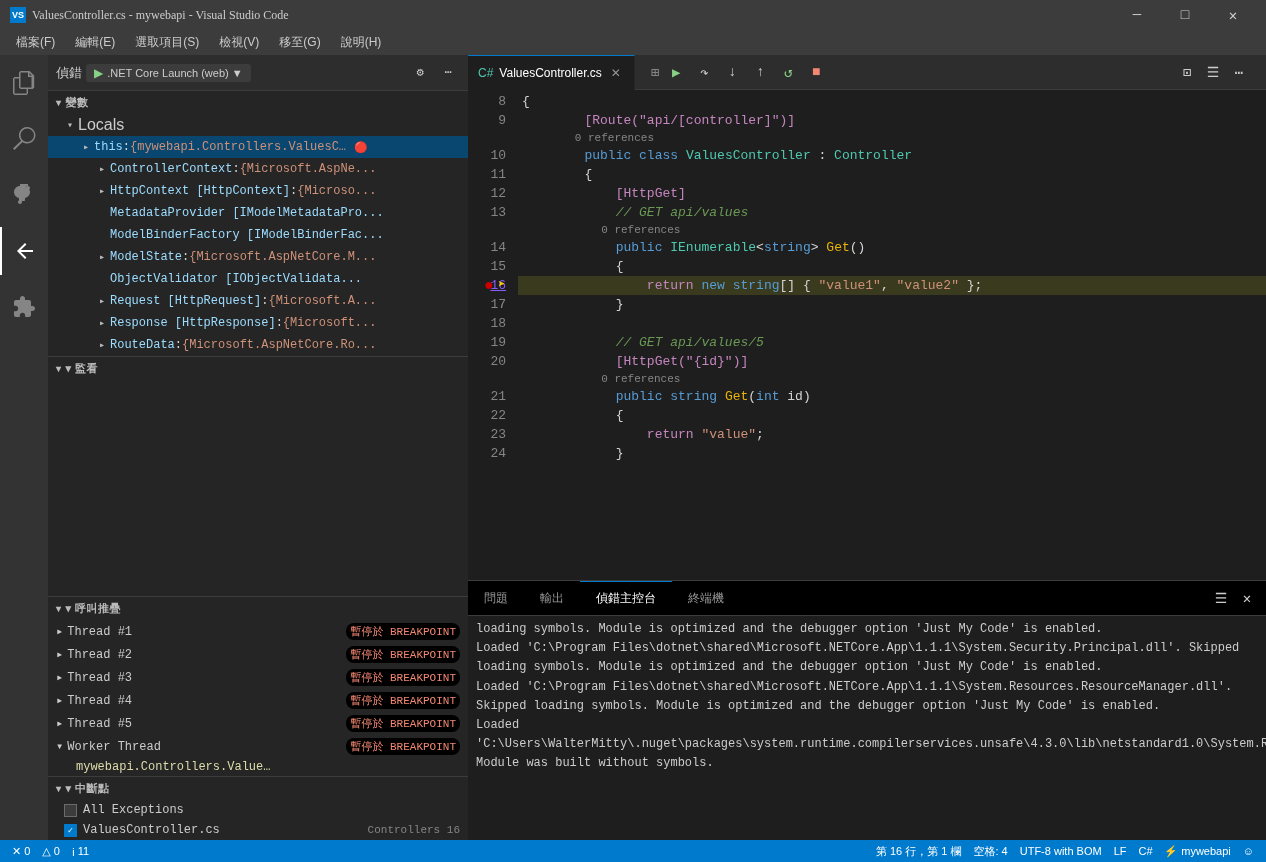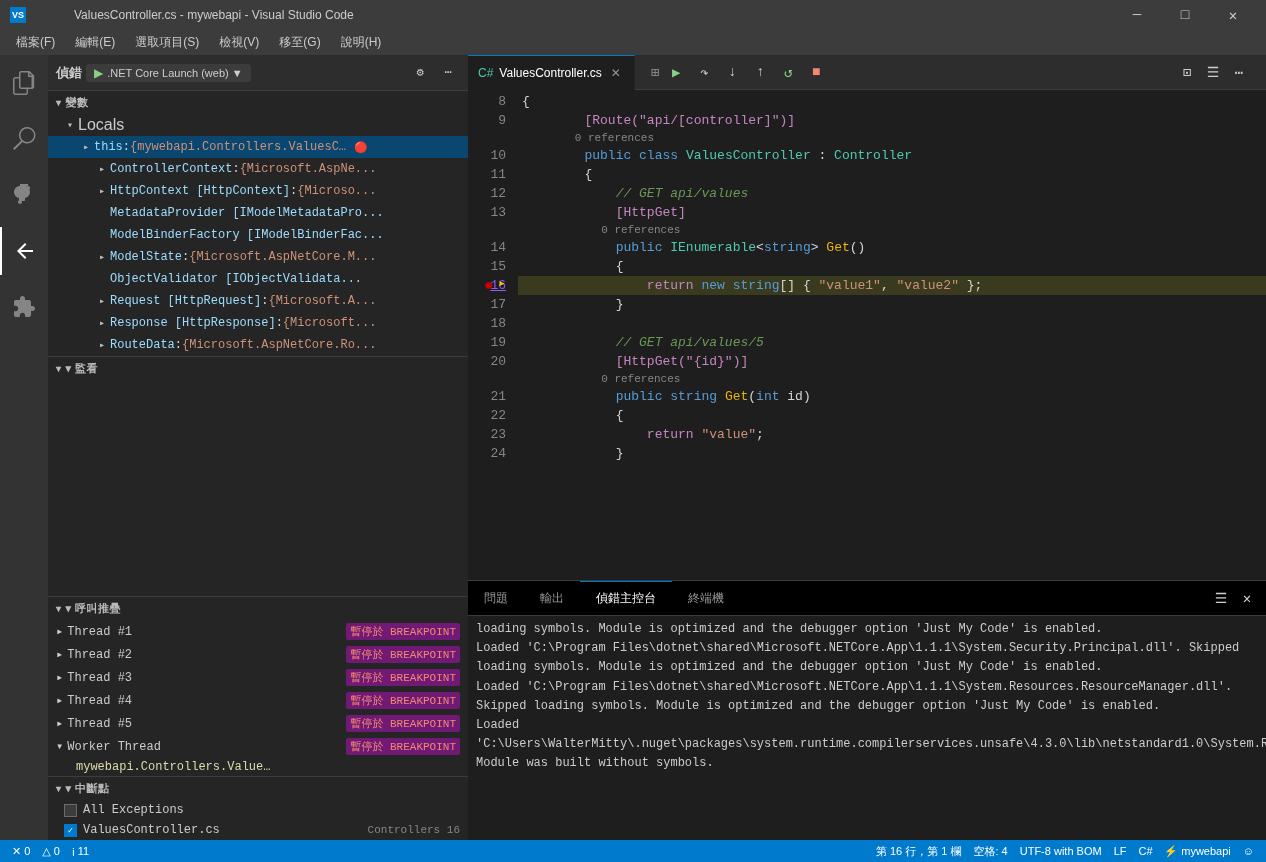"ValuesController.cs - mywebapi - Visual" .title-bar-title { font-family: Liberation Sans, sans-serif -> Liberation Serif, serif; margin-left: 42px -> none }
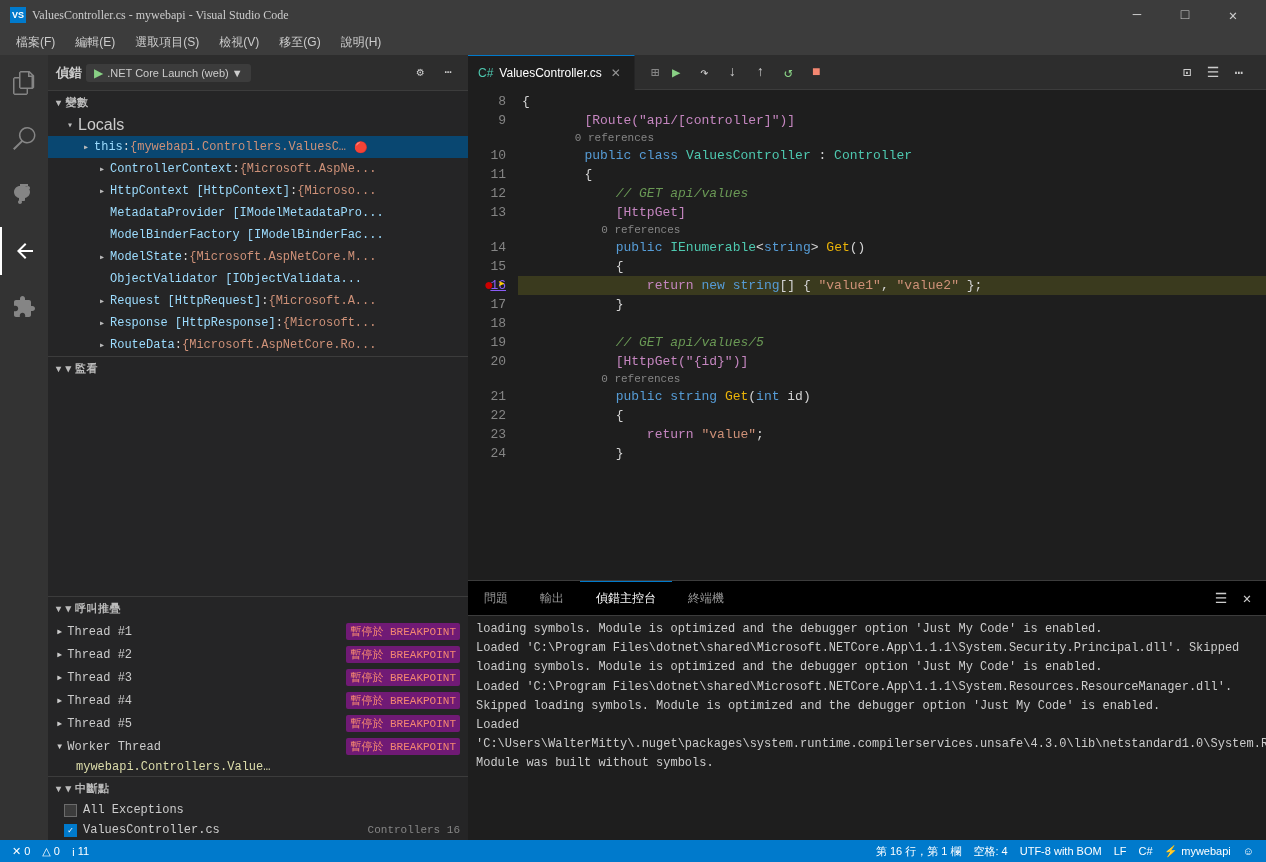"偵錯" span { font-weight: 700 -> 400 }
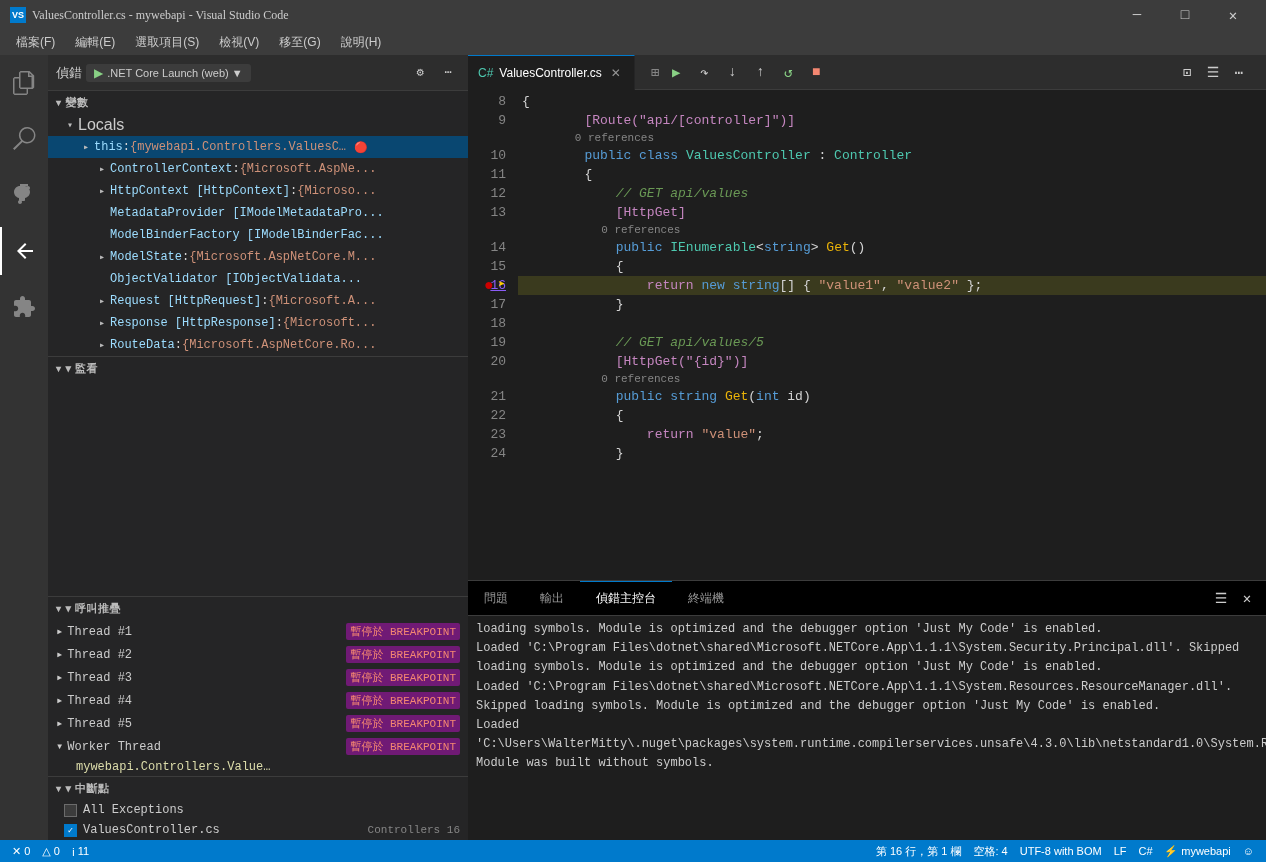"// GET api/values" div.code-line { order: before "[HttpGet]" -> after "[HttpGet]" }
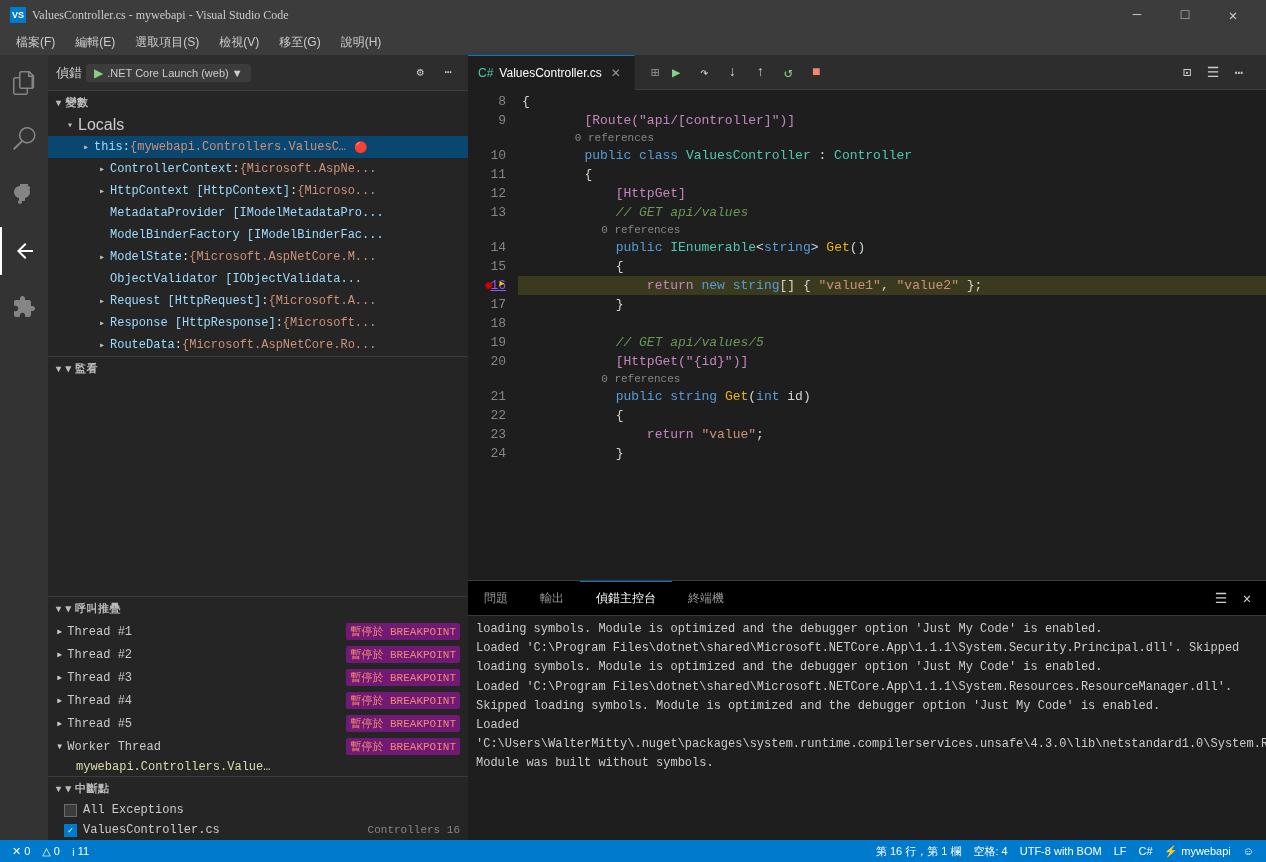"暫停於 BREAKPOINT" .thread-item .thread-status { background: #701a75 -> #000000; border-radius: 2px -> 8px }
